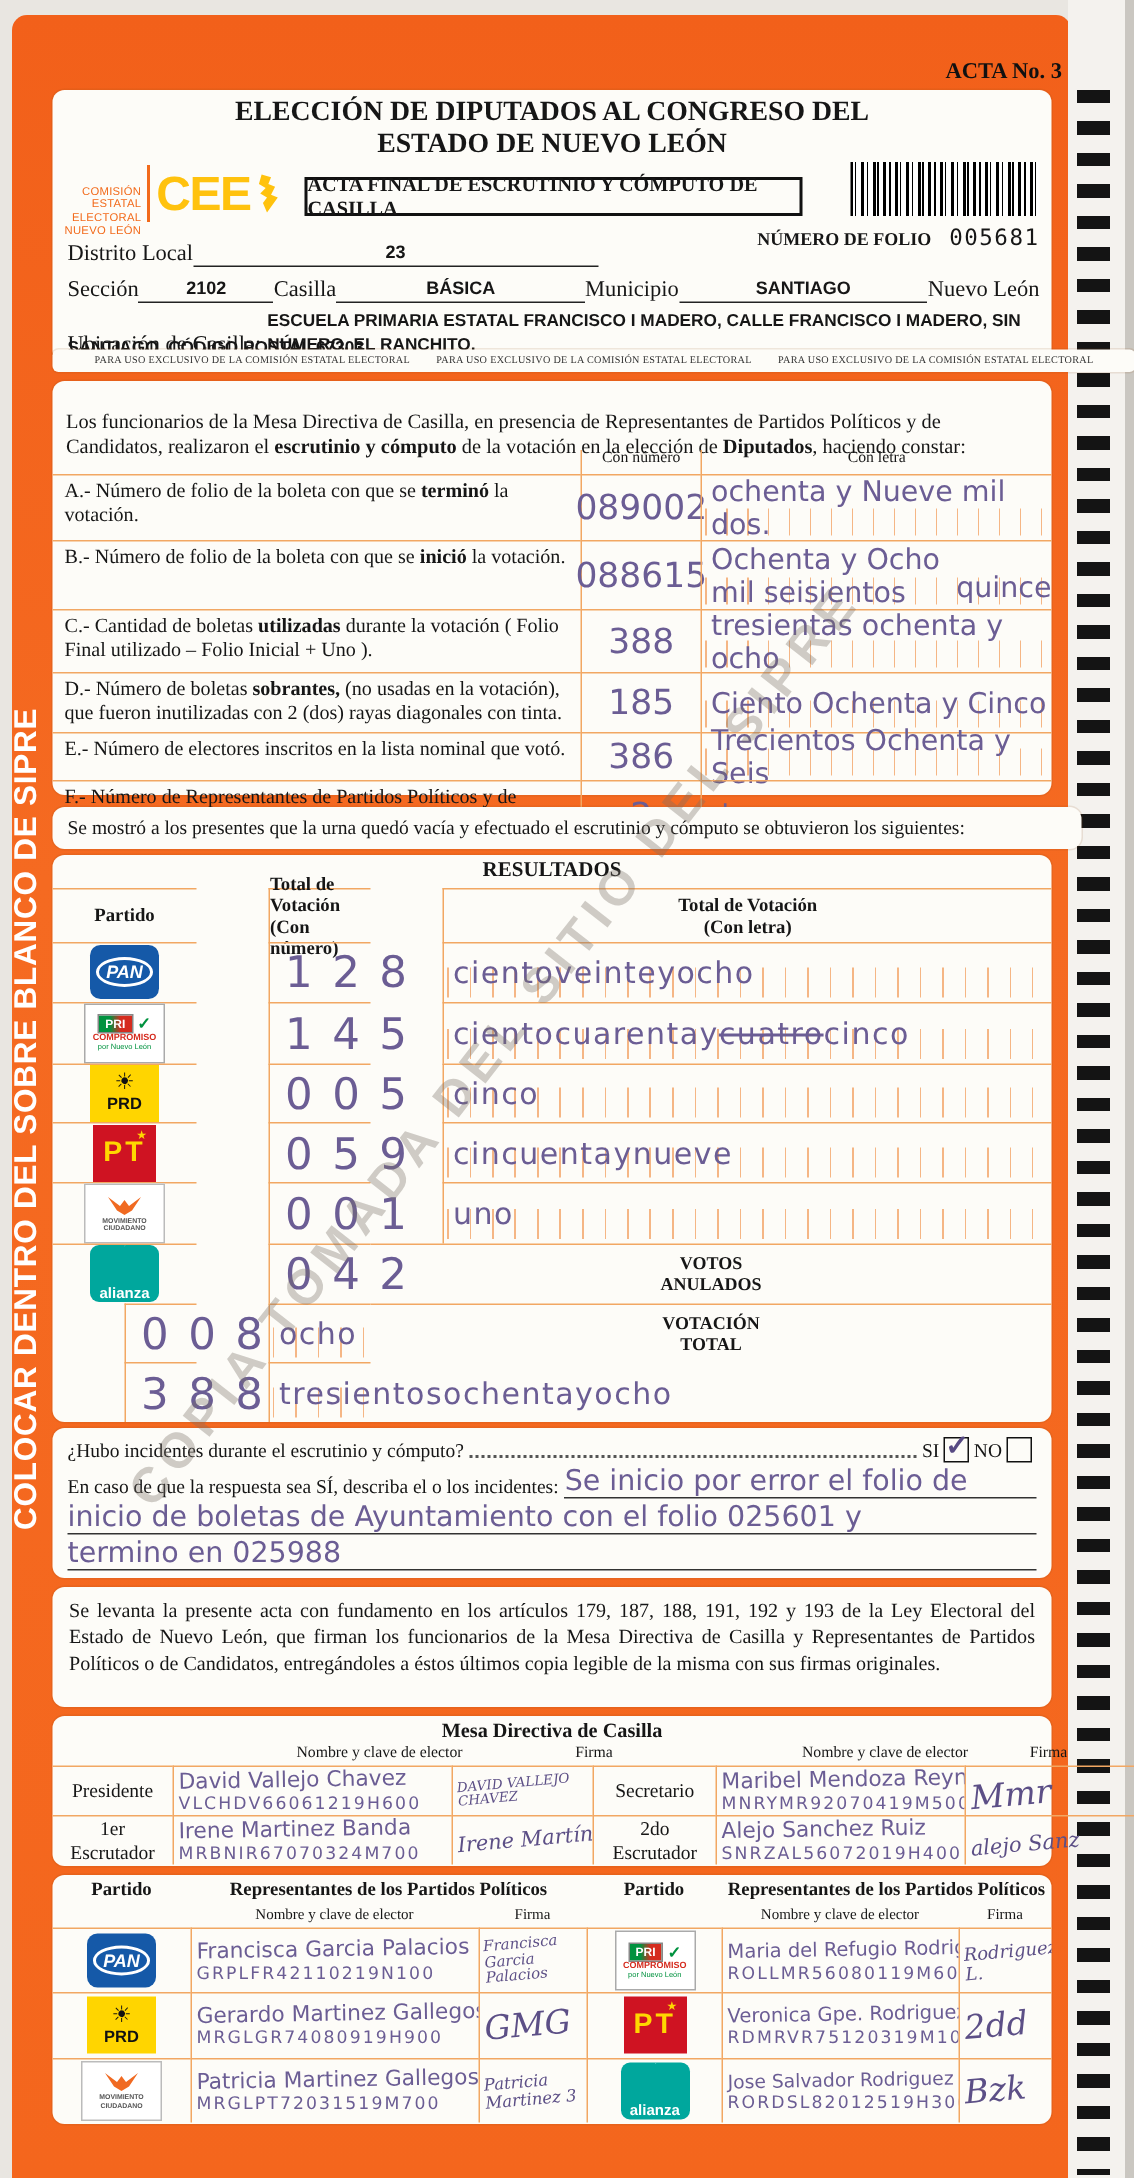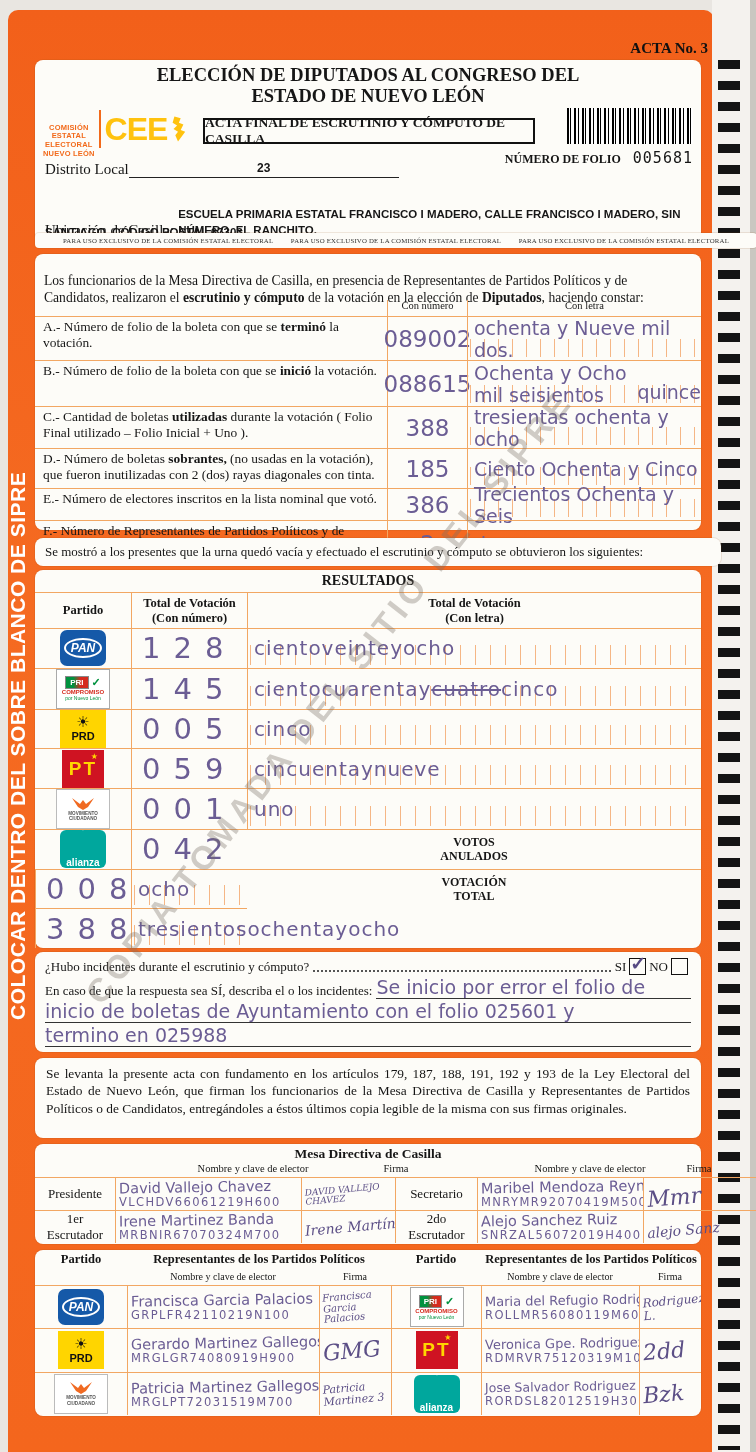"COMISIÓN" .cee-org { font-weight: bold -> normal; text-align: center -> right }
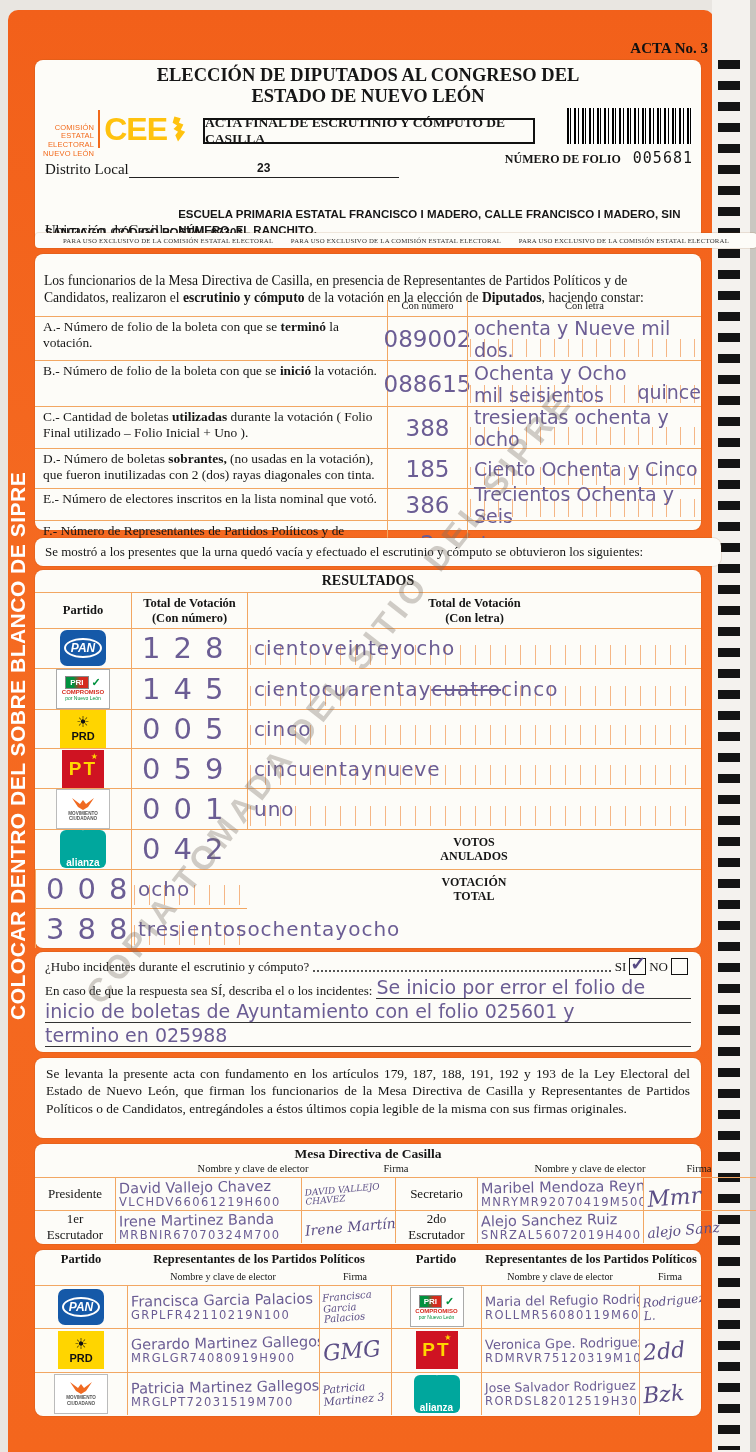"Sección" div.fieldline { html: none -> <div> <span>Sección</span> <span>2102</span> <span>Casilla</span> <span>BÁSICA</span> <span>Municipio</span> <span>SANTIAGO</span> <span>Nuevo León</span> </div> }
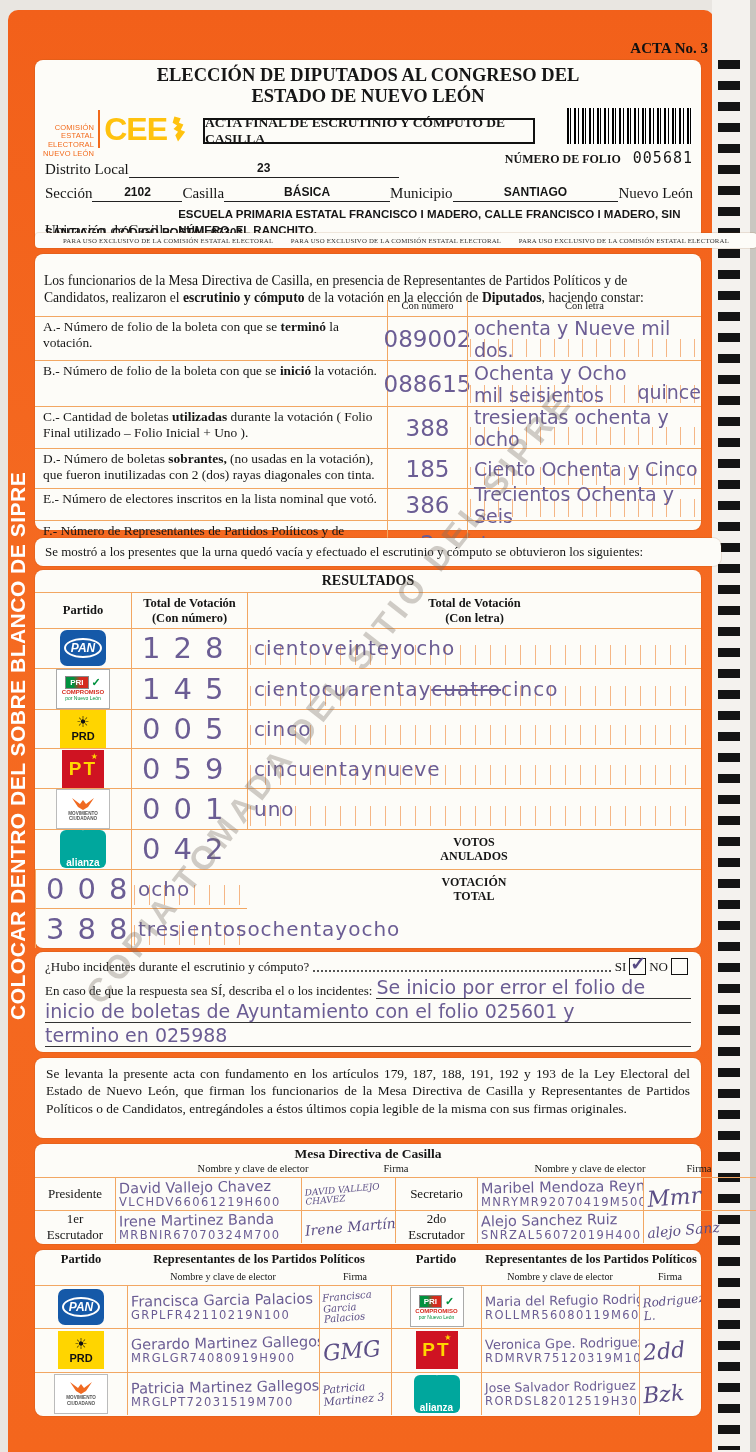"Total de Votación" .res-hcell.bl,.res-cell.bl { margin-left: none -> 48px }
